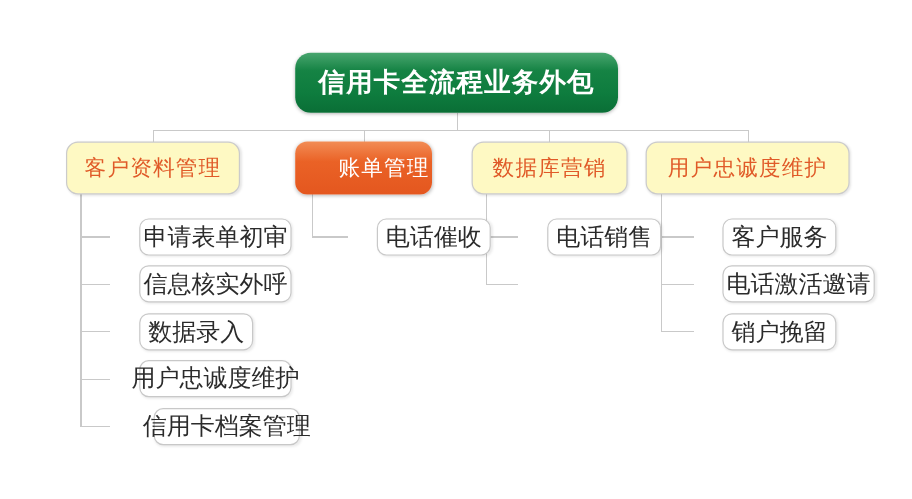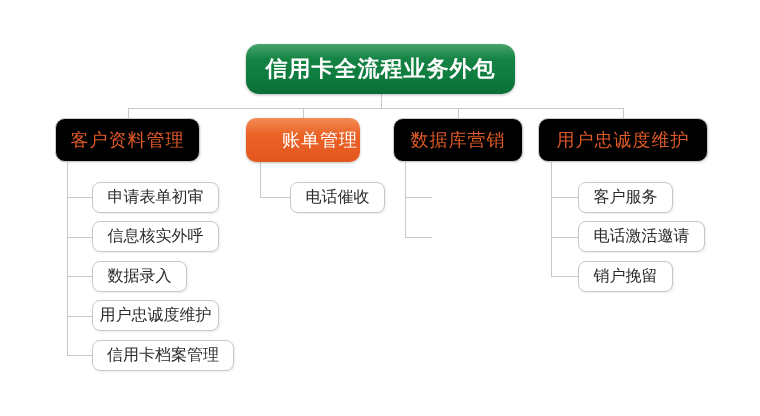"客户资料管理" .branch-node { background: #000000 -> #fef9c3 }
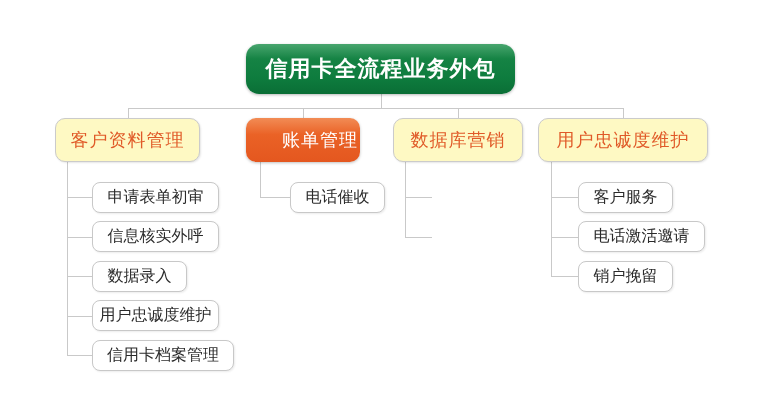"申请表单初审" .child-node { font-size: 16px -> 20px; margin-left: none -> 24px }
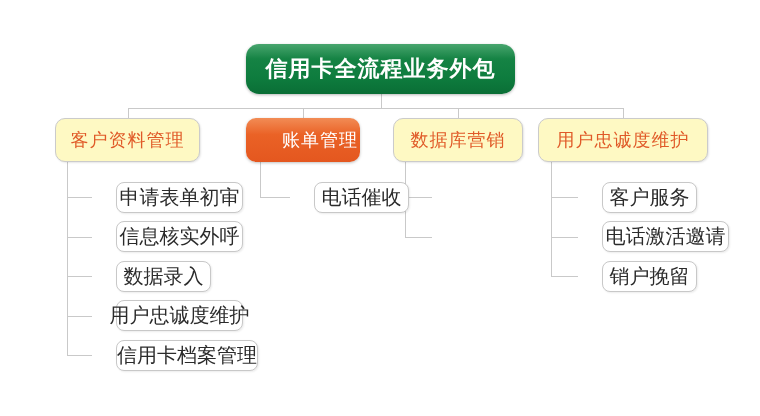"电话销售" div.node { html: none -> <div> <span>电话销售</span> </div> }
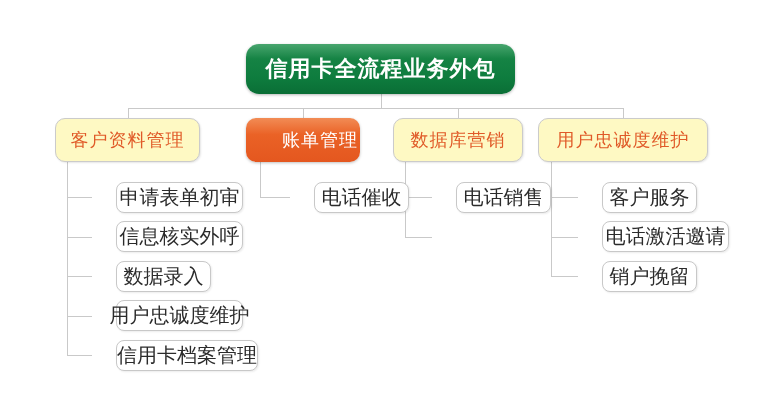"信用卡档案管理" div.node { left: 92px -> 104px; width: 142px -> 122px }
